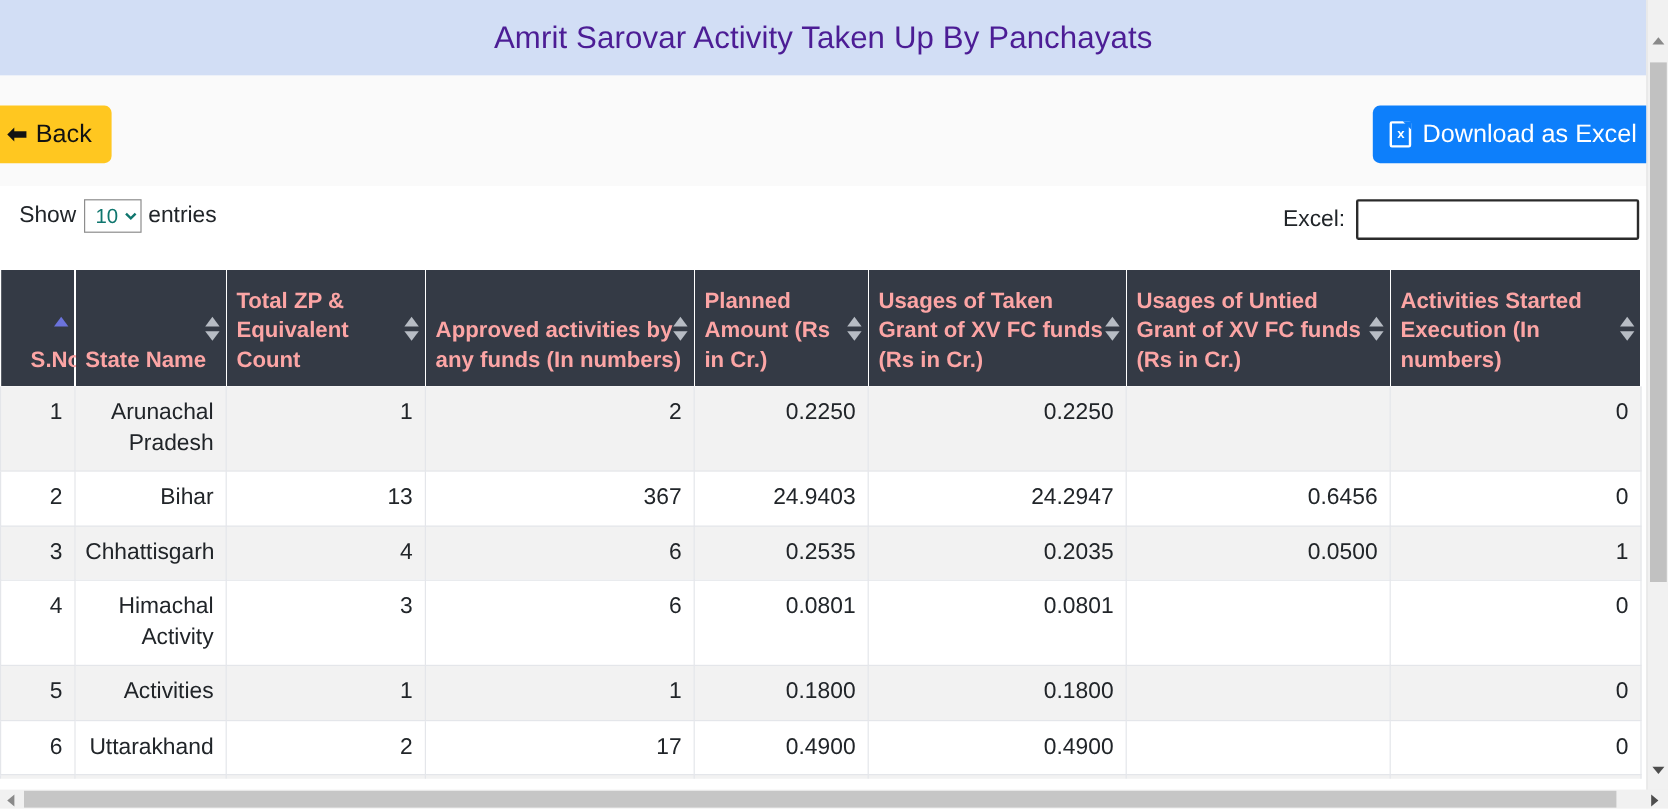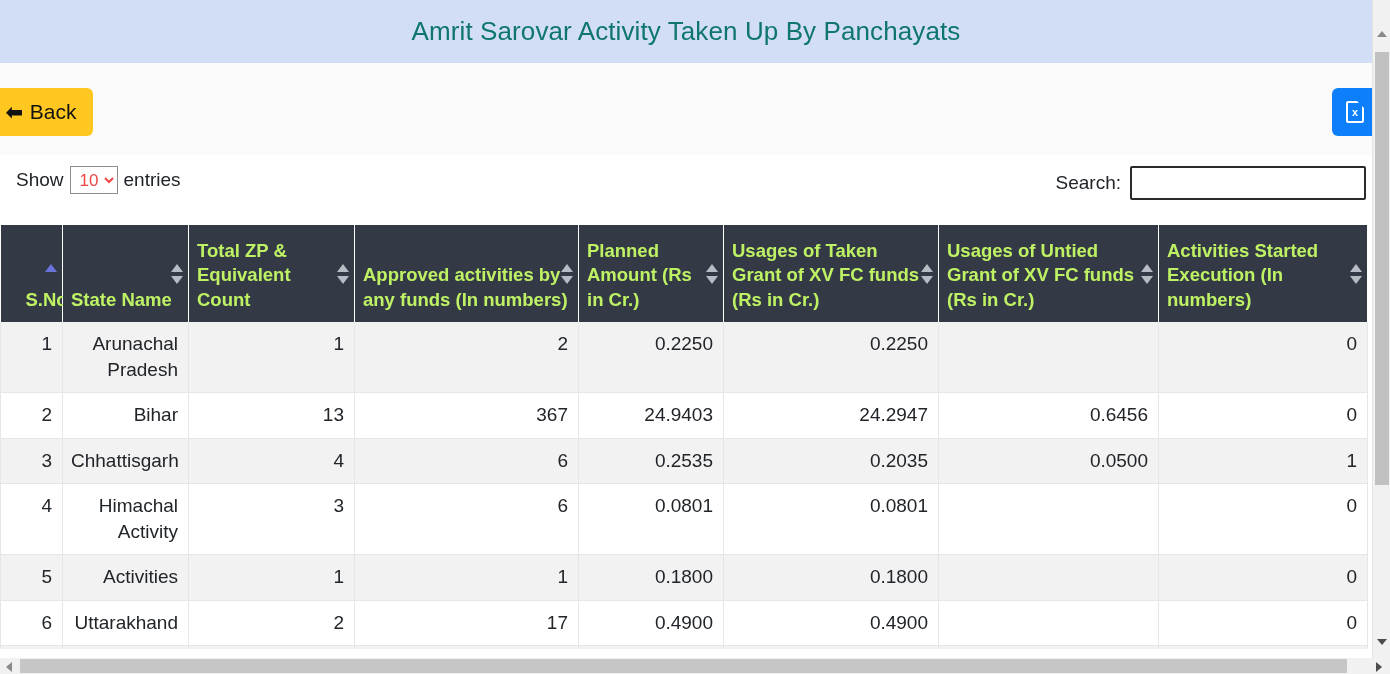"Amrit Sarovar Activity Taken Up" .title-bar h1 { color: #0f766e -> #4c1d95 }
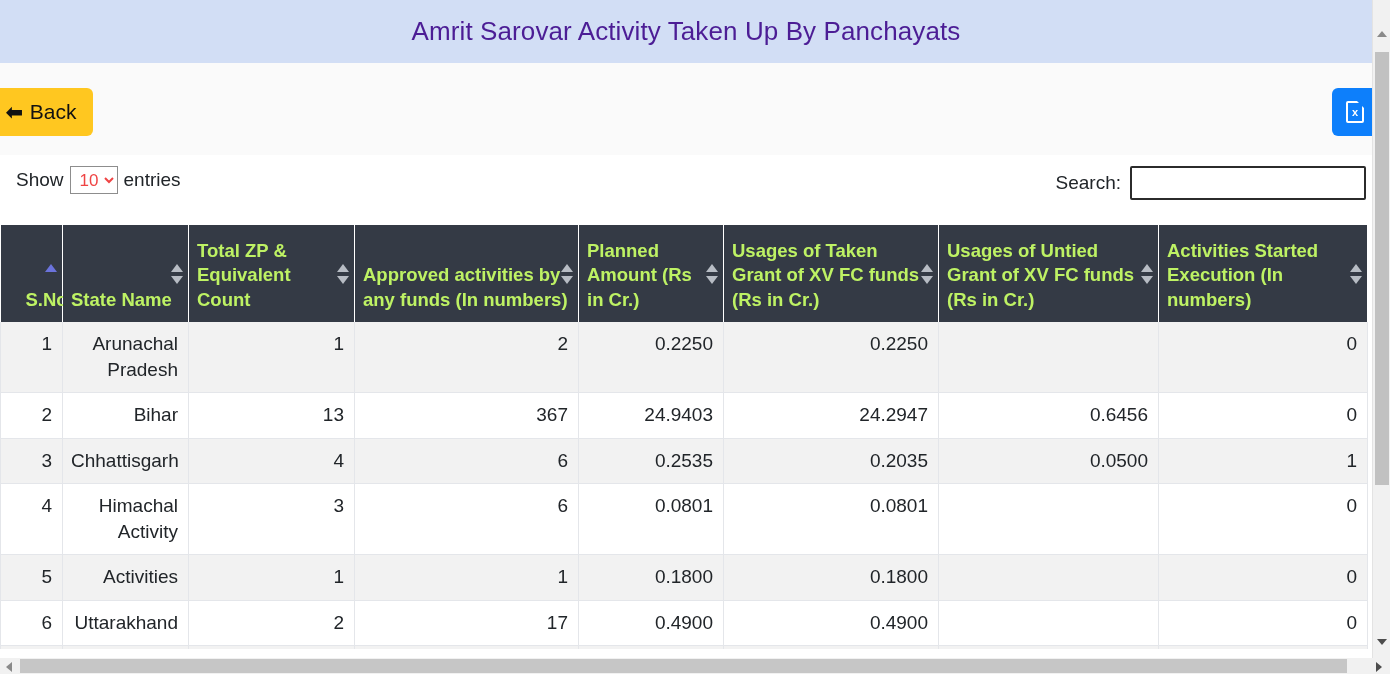"Download as Excel" span { html: none -> <span>Download as Excel</span> }
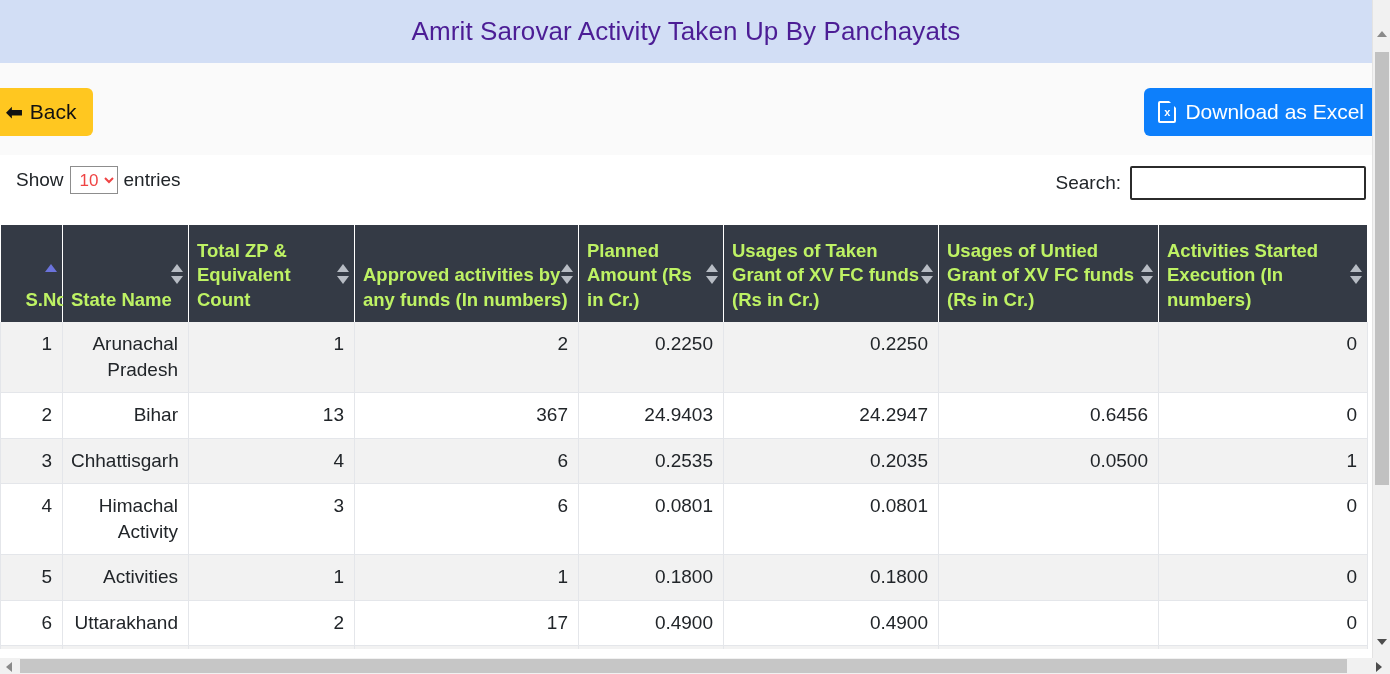"10" .dt-length select { color: #ef4444 -> #0f766e }
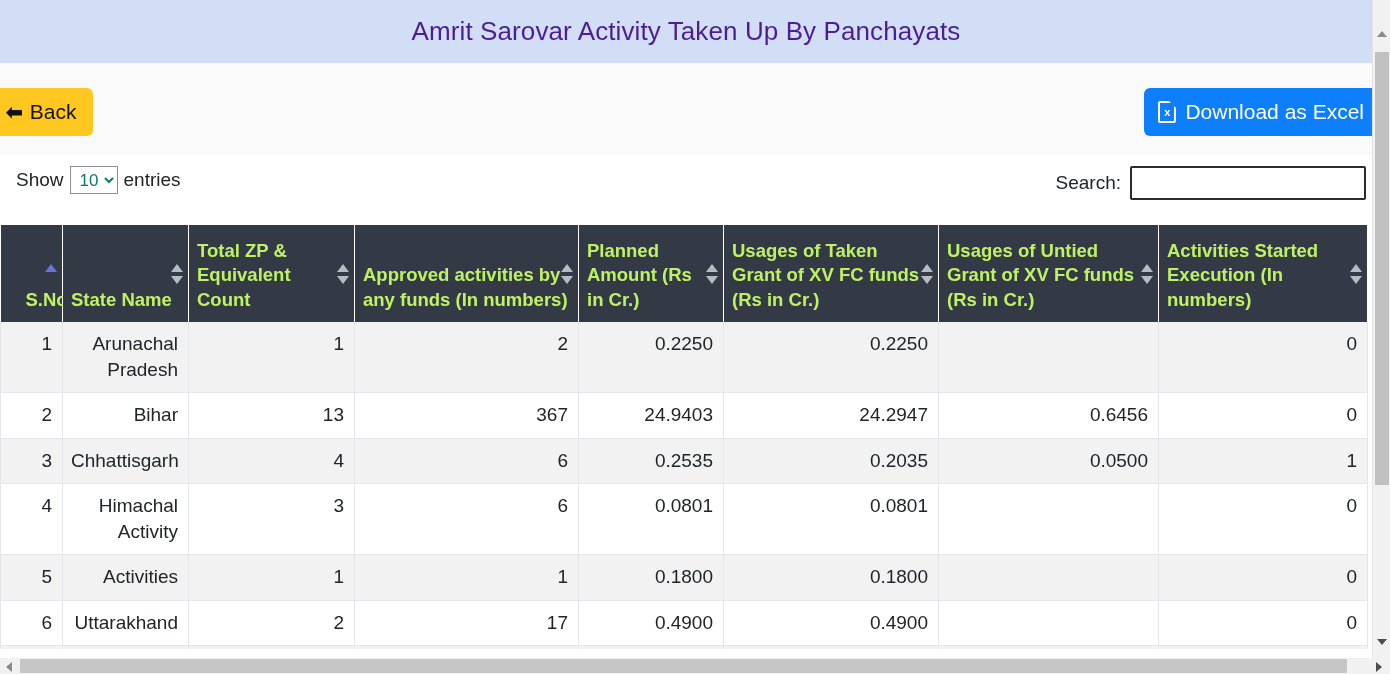"Search:" span { text: Search -> Excel }
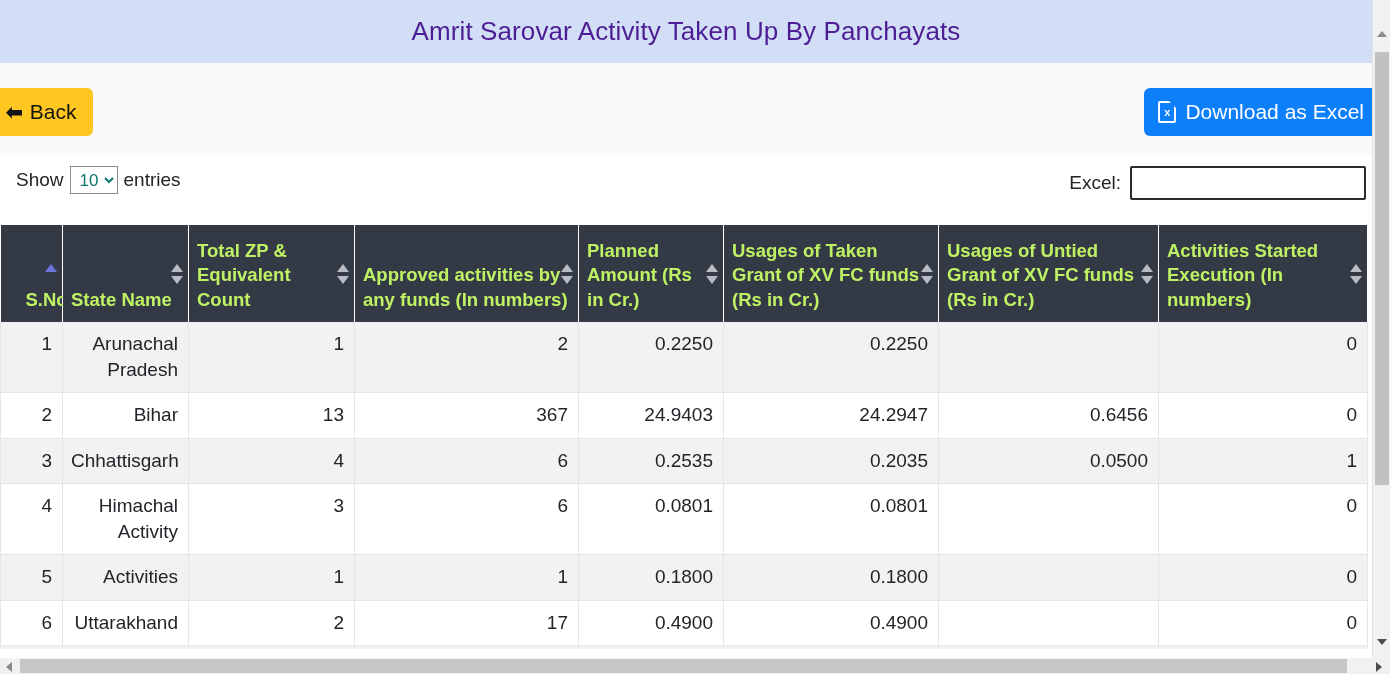"Total ZP & Equivalent Count" table.dt thead th { color: #bef264 -> #fca5a5 }
